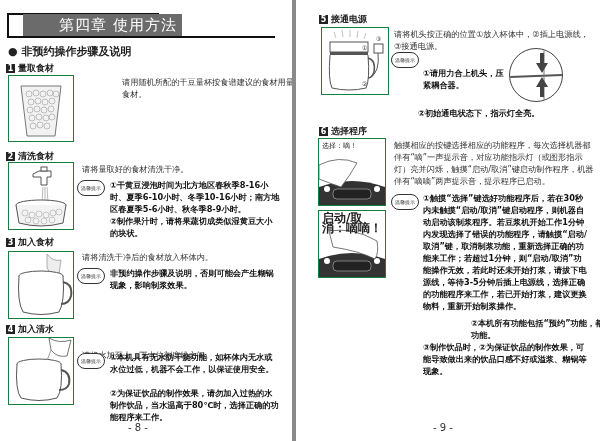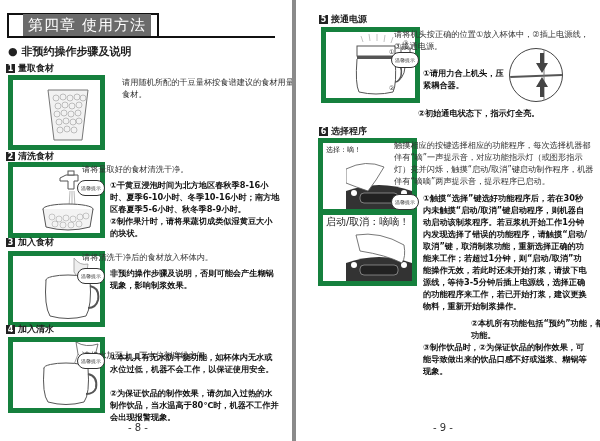"第四章 使用方法" .chapter-fill { padding-left: none -> 31px }
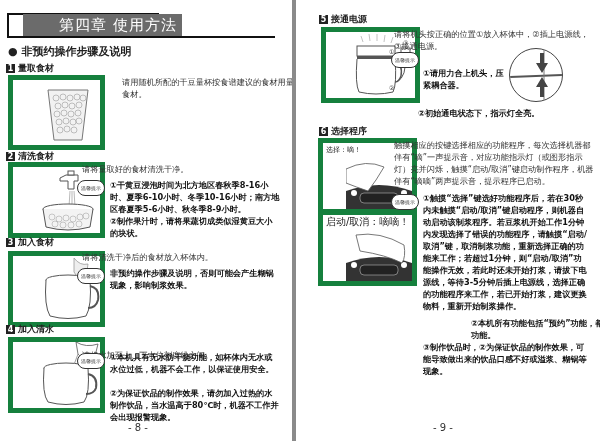"选择：嘀！" .illus { border: 5px solid #15803d -> 1px solid #15803d; padding-left: 23px -> none }
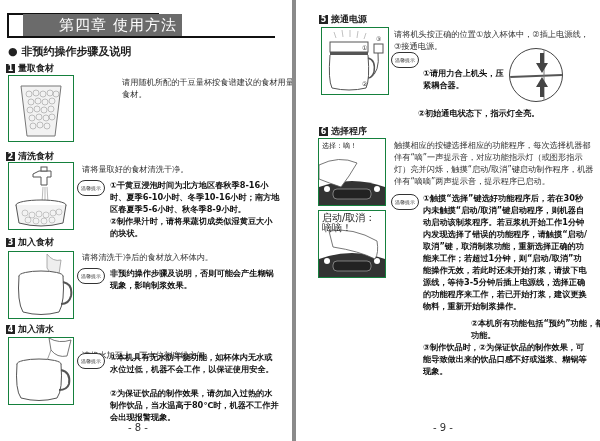"启动/取消：嘀嘀！" div.txt { font-size: 10px -> 12px; font-weight: none -> bold }
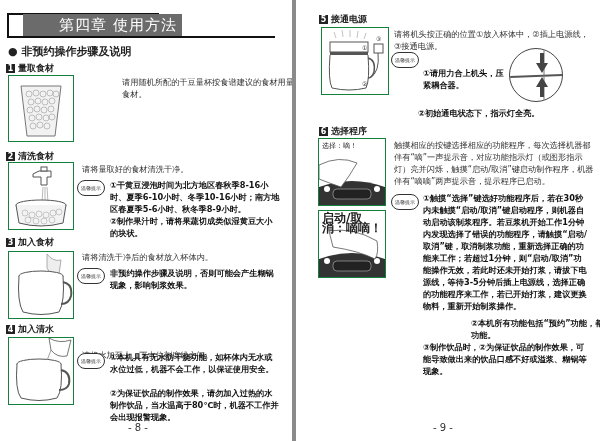"②为保证饮品的制作效果，请勿加入过热的水制作饮品，当水温高于80℃时，机器不工作" div.note { text: 机器不工作并会出现报警现象 -> 选择正确的功能程序来工作 }
